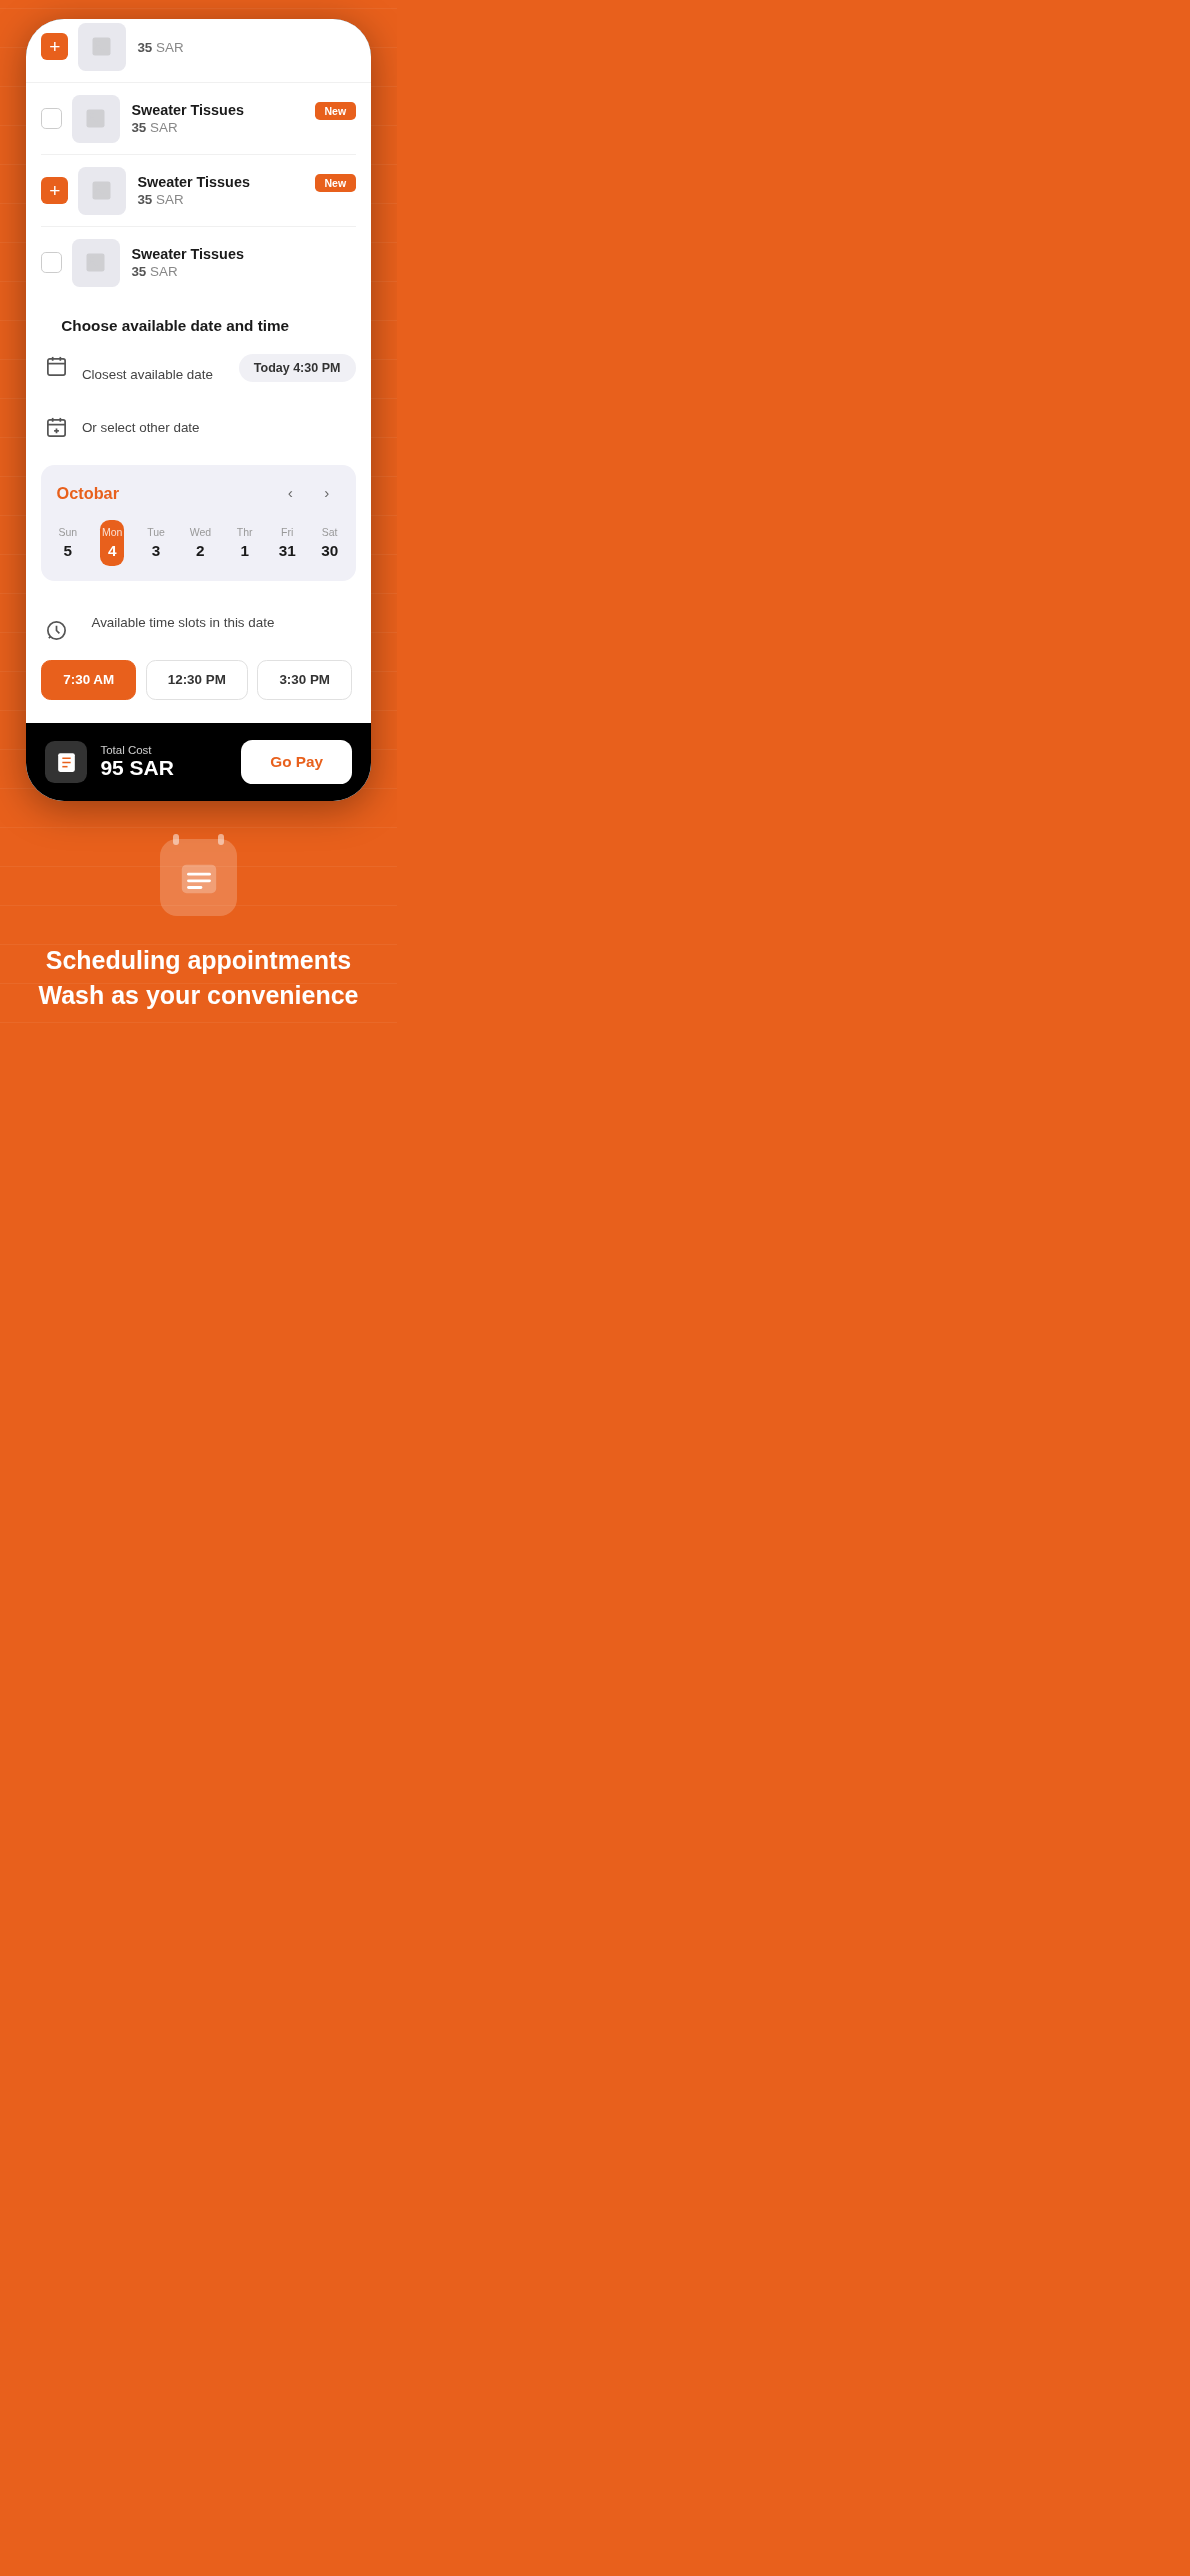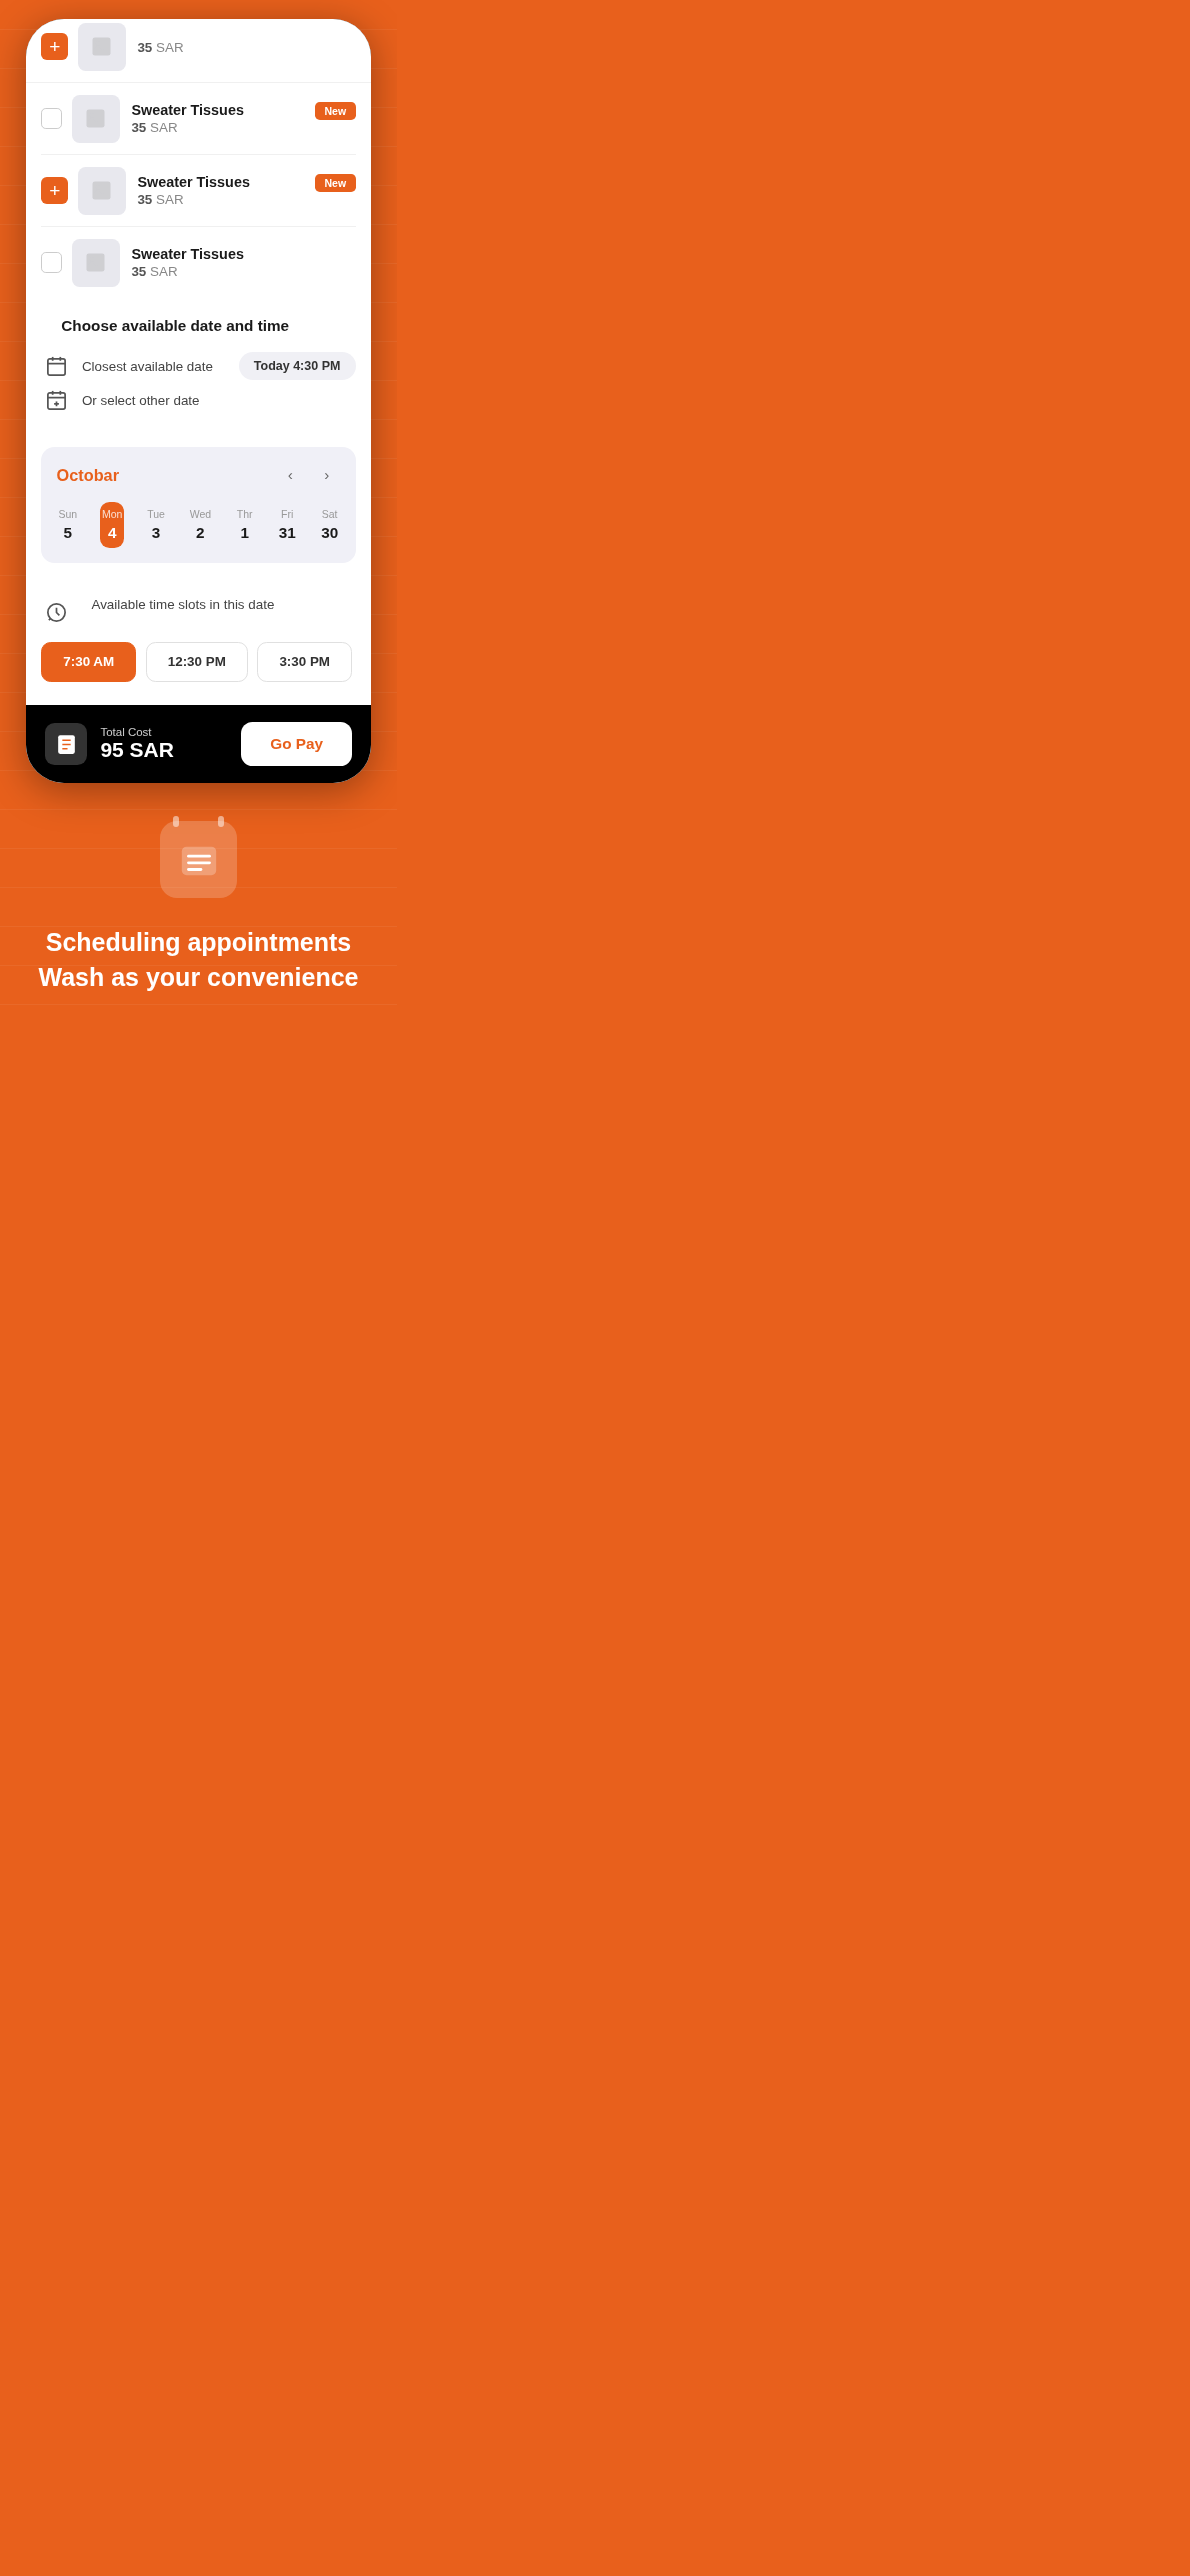"Closest available date" .date-row { align-items: center -> flex-end; margin-bottom: 3px -> 30px }
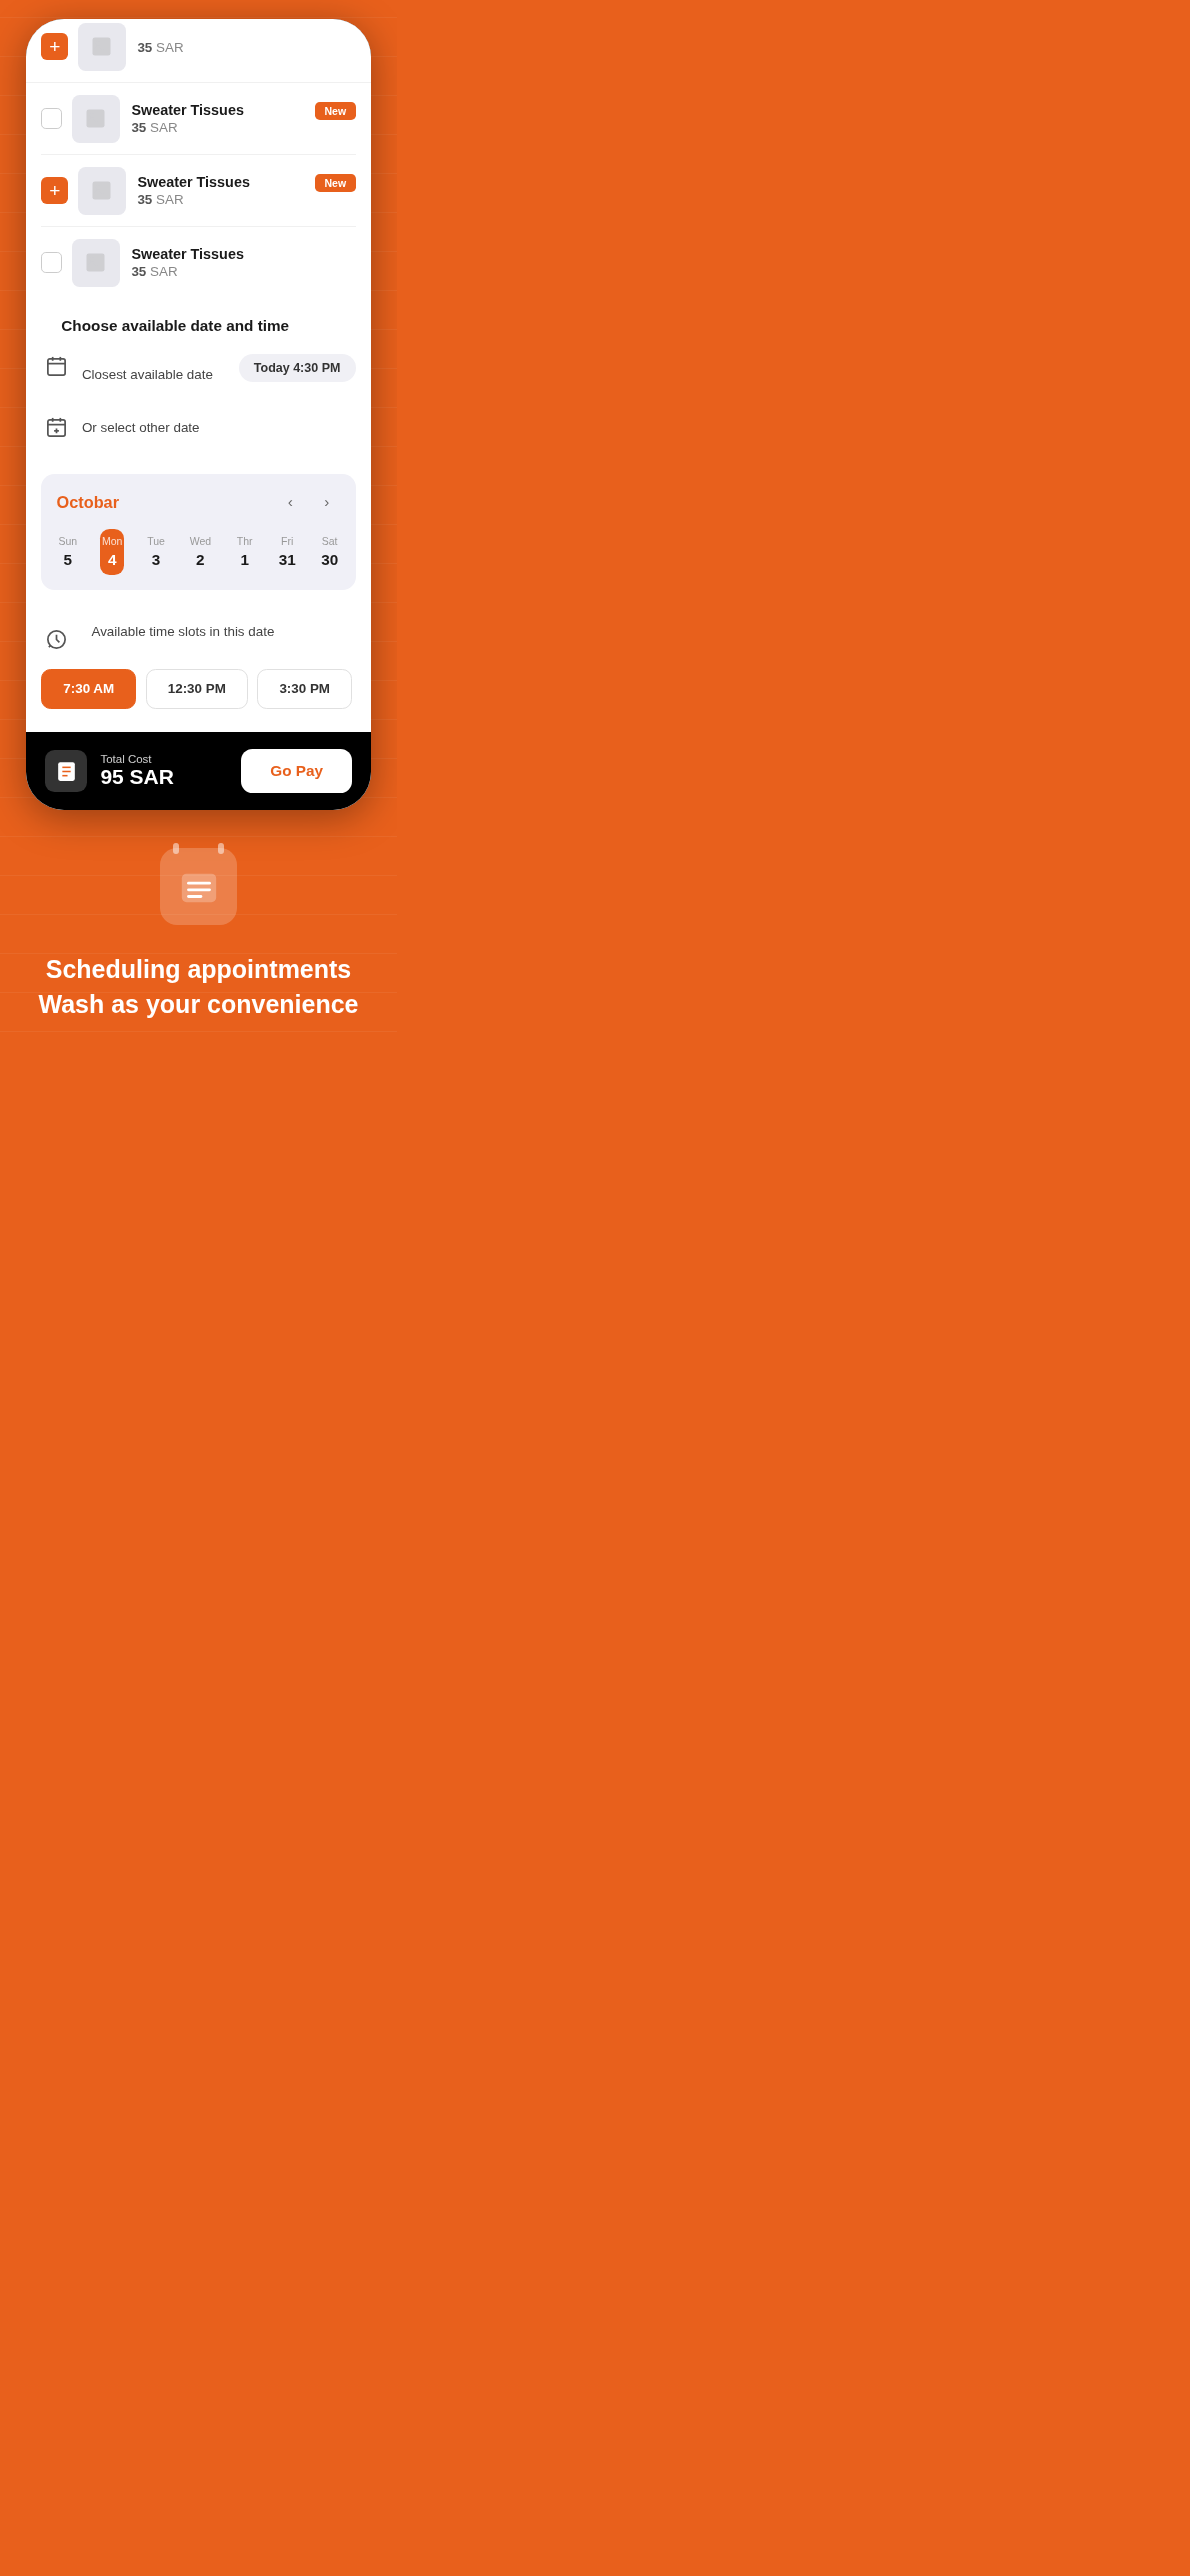"Or select other date" .other-date-row { margin-bottom: 31px -> 22px }
